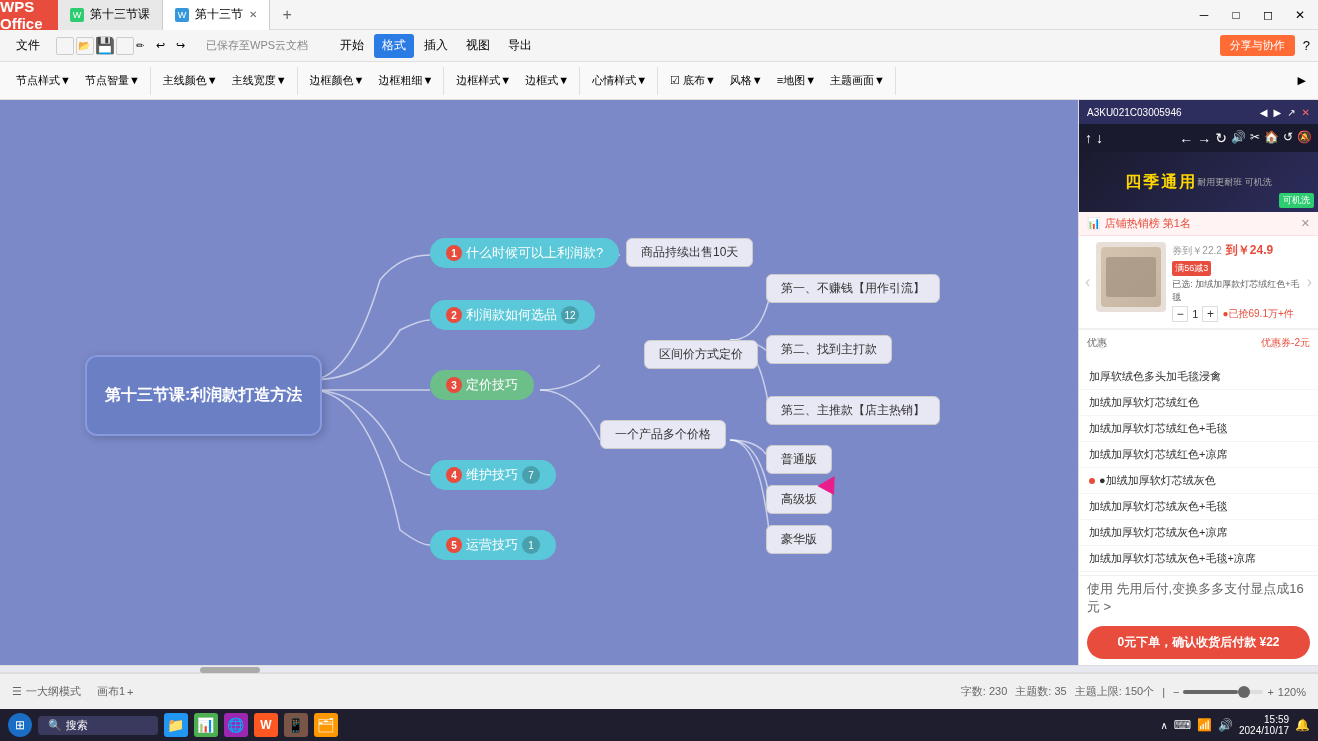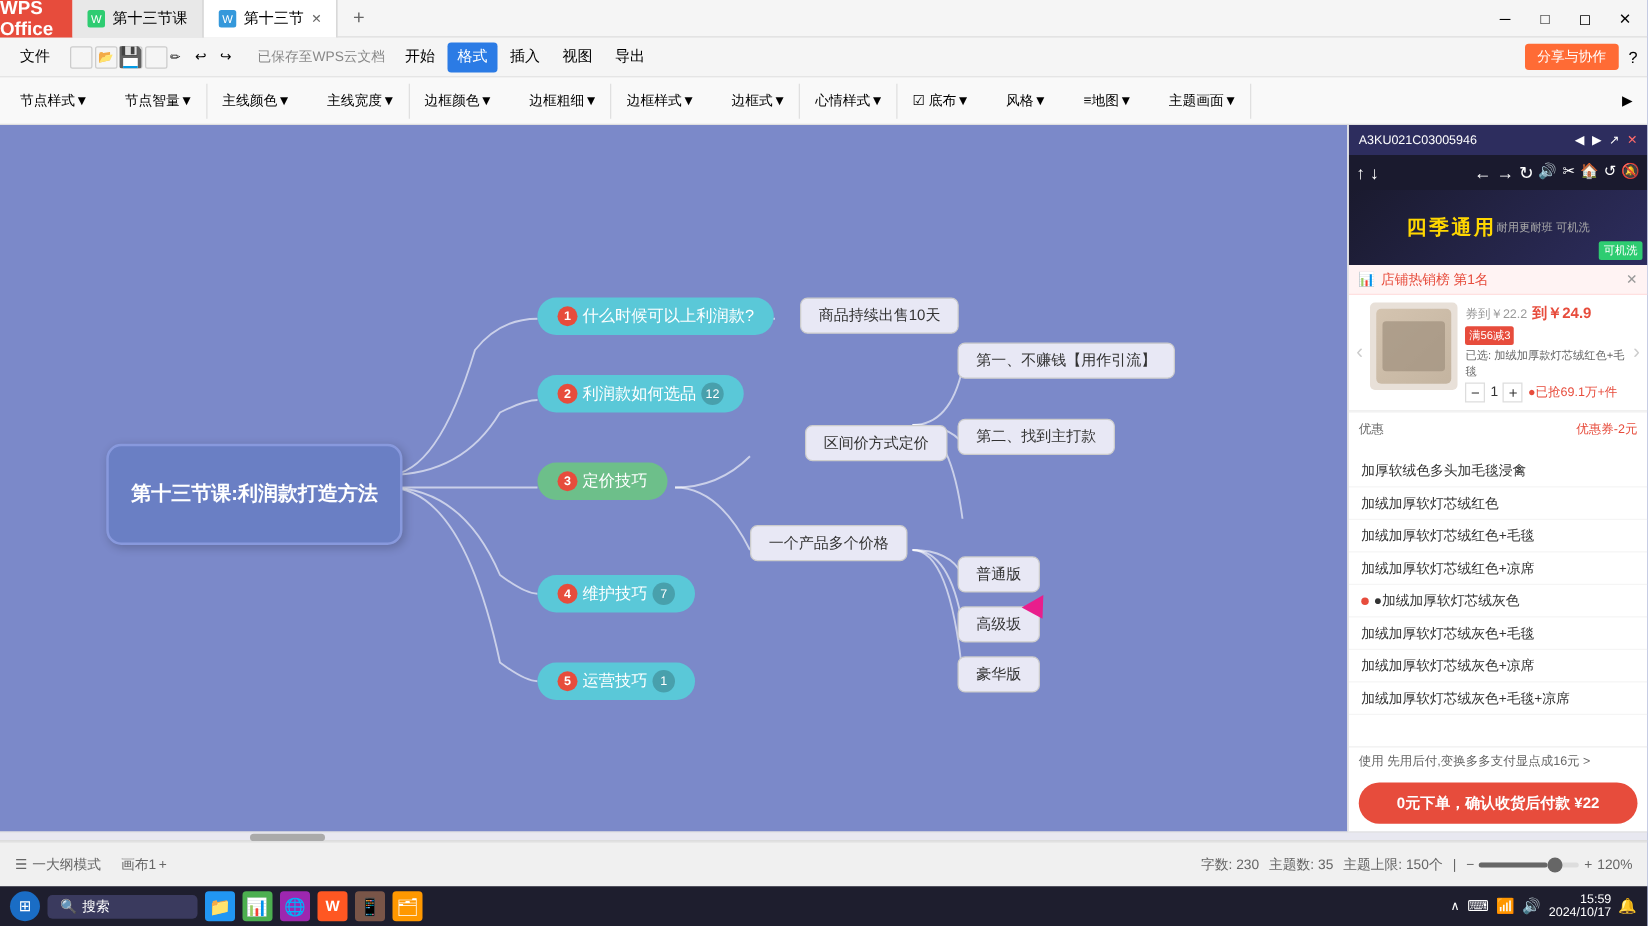"开始" div { margin-left: 4px -> 20px }
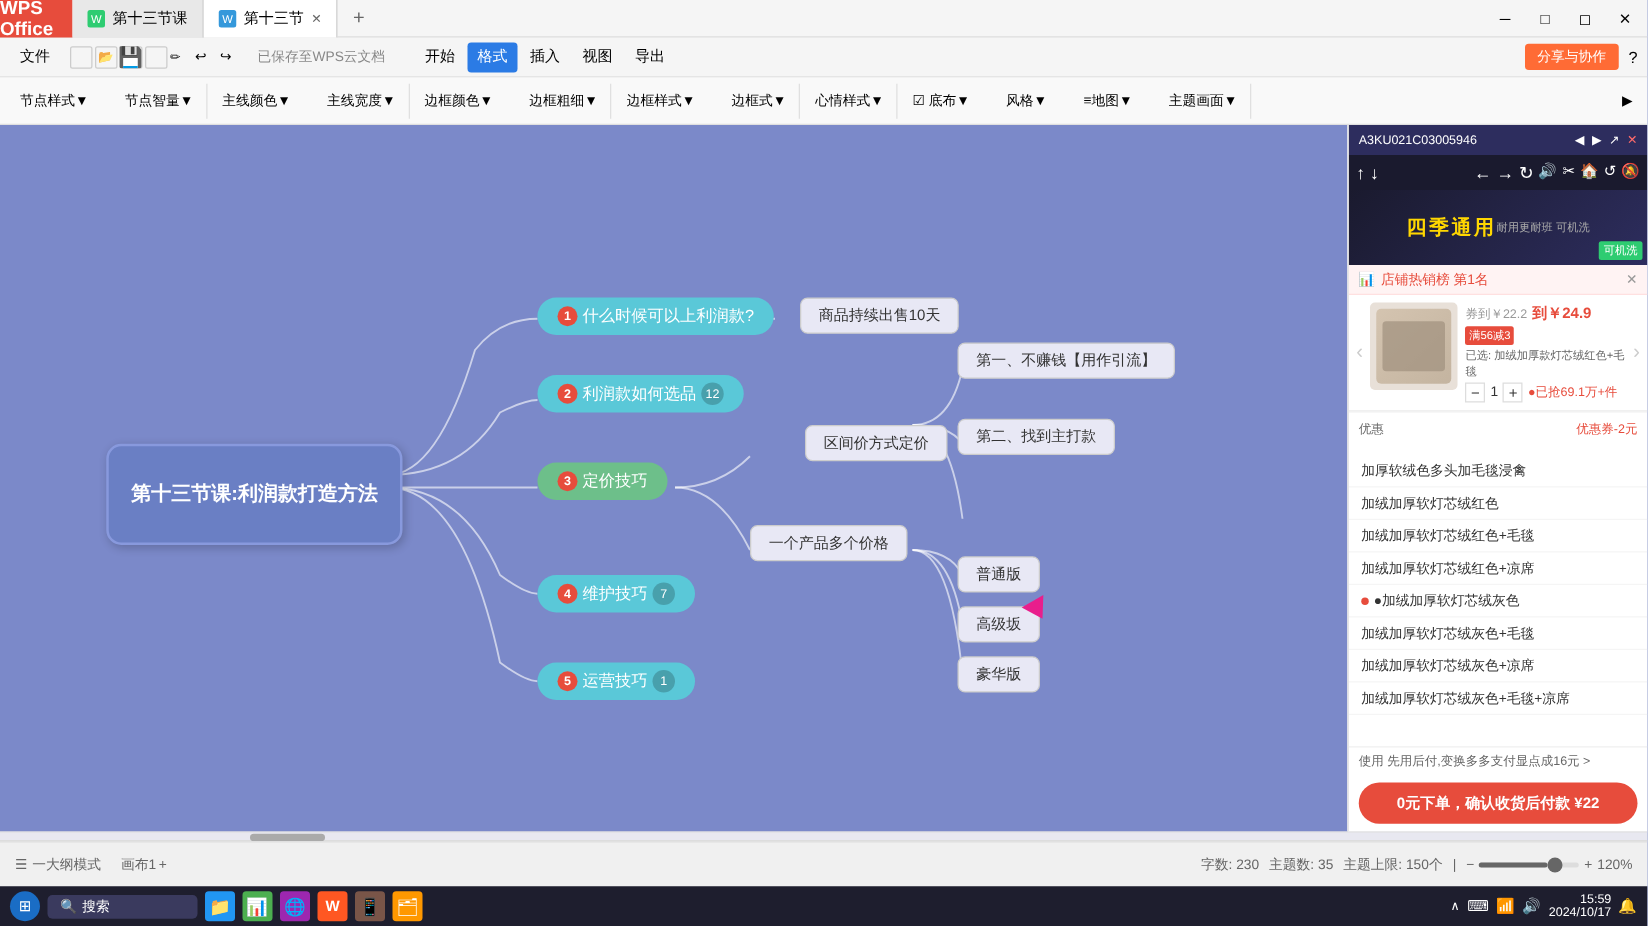"节点样式▼" .toolbar-group { gap: 17px -> 2px }
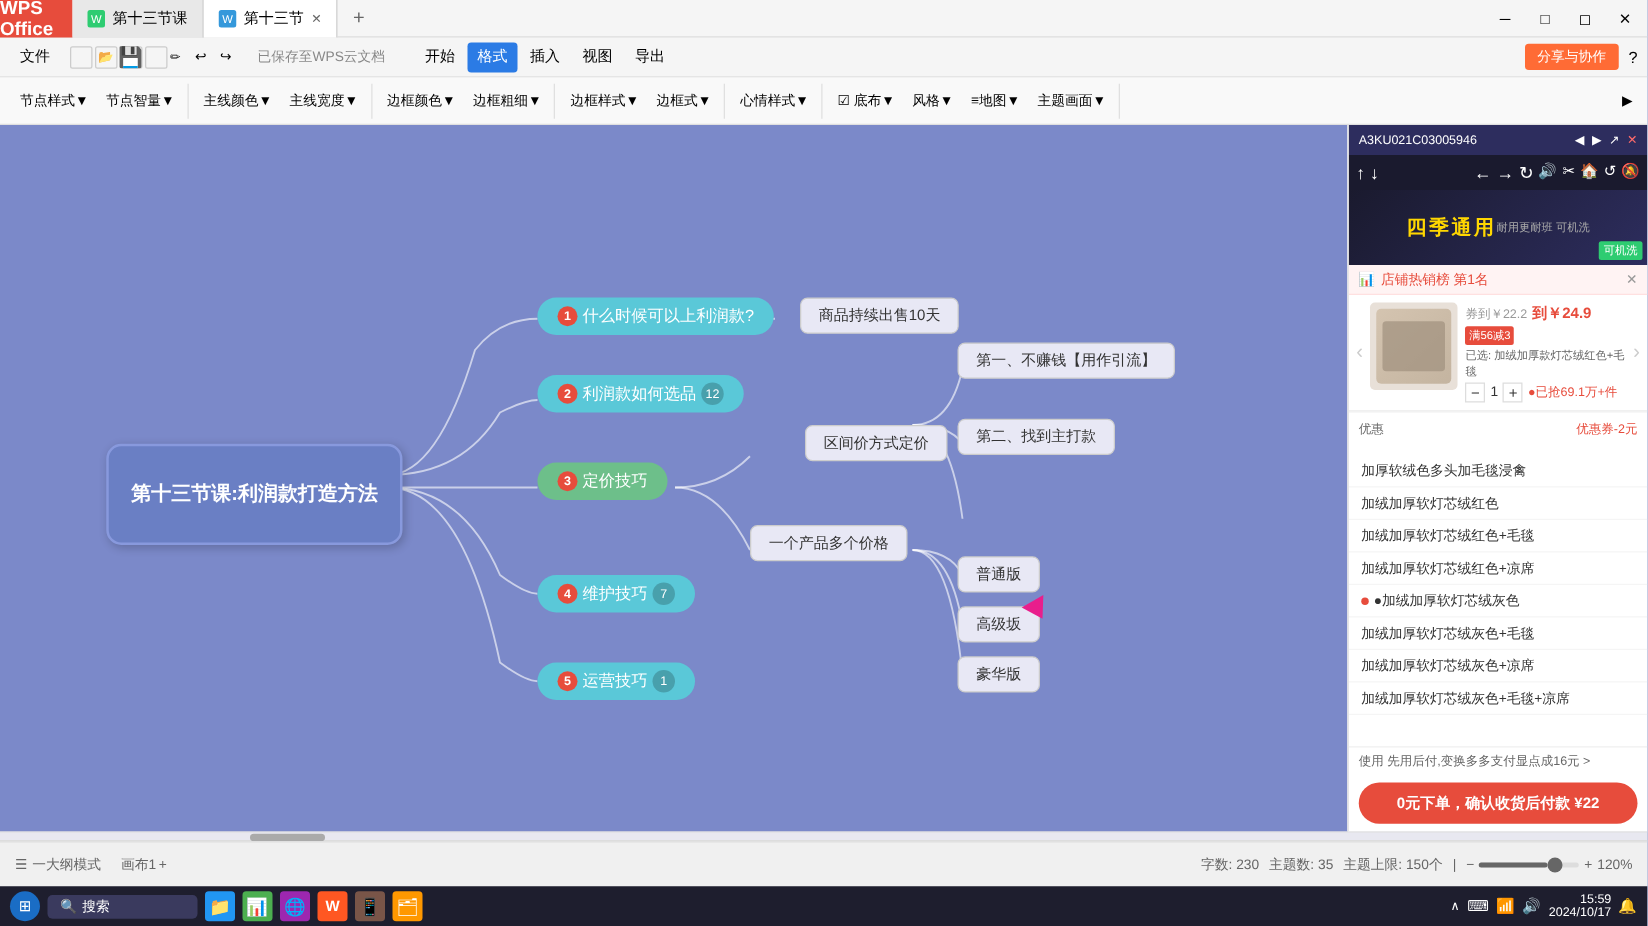"商品持续出售10天" div { left: 640px -> 626px }
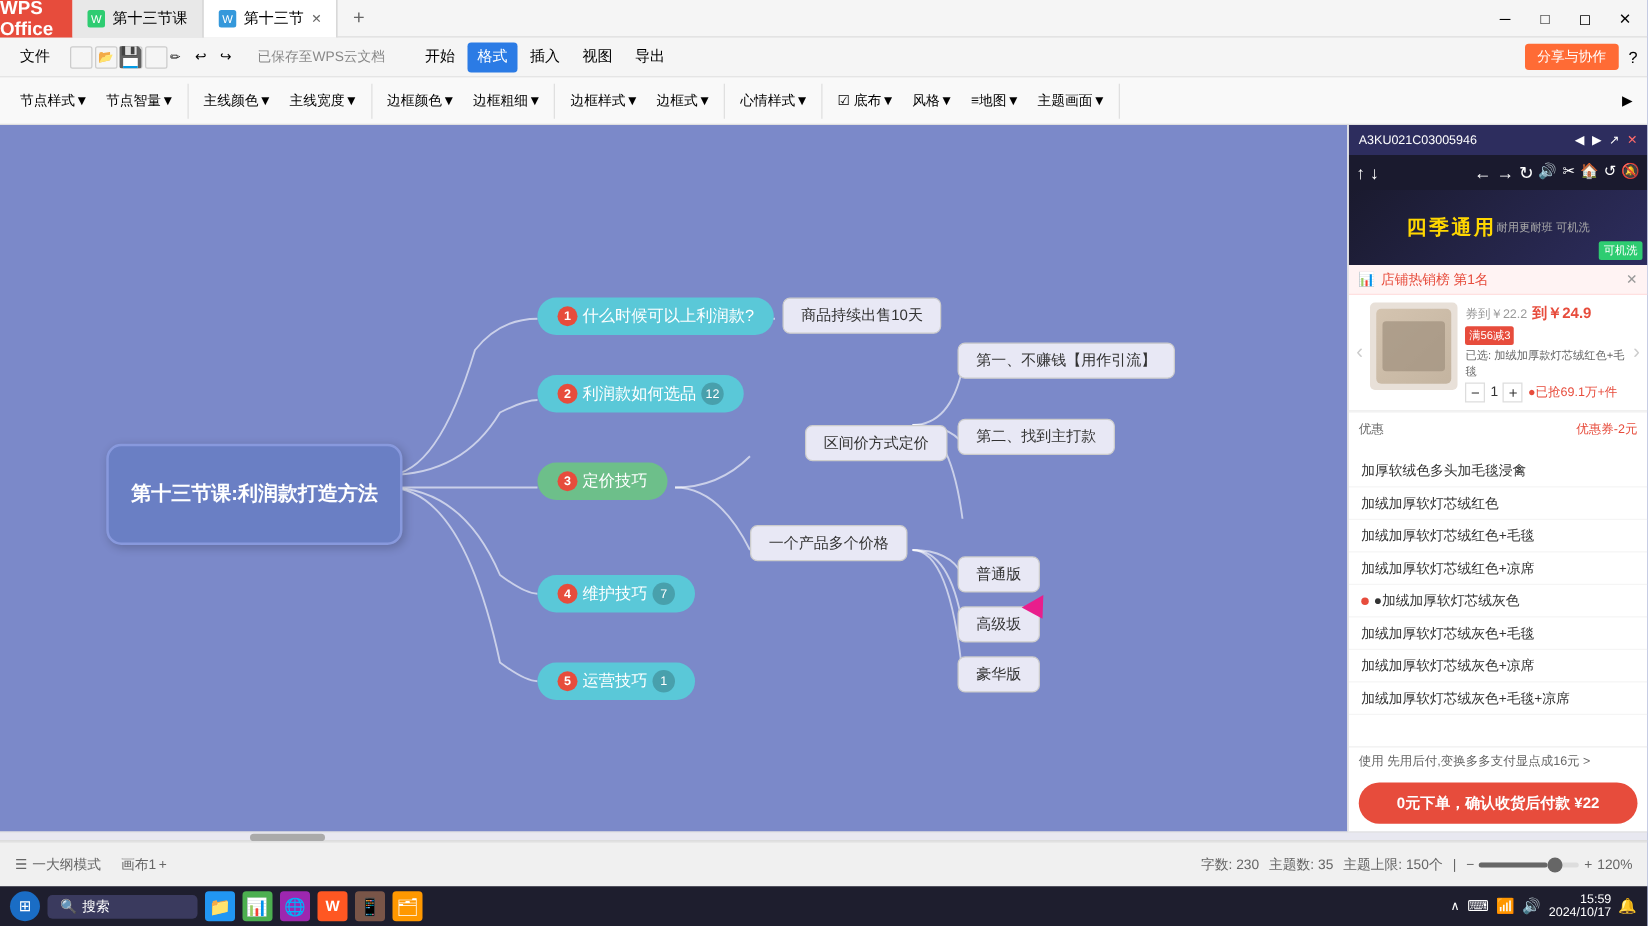"第三、主推款【店主热销】" div { html: none -> <div> <div>第三、主推款【店主热销】</div> </div> }
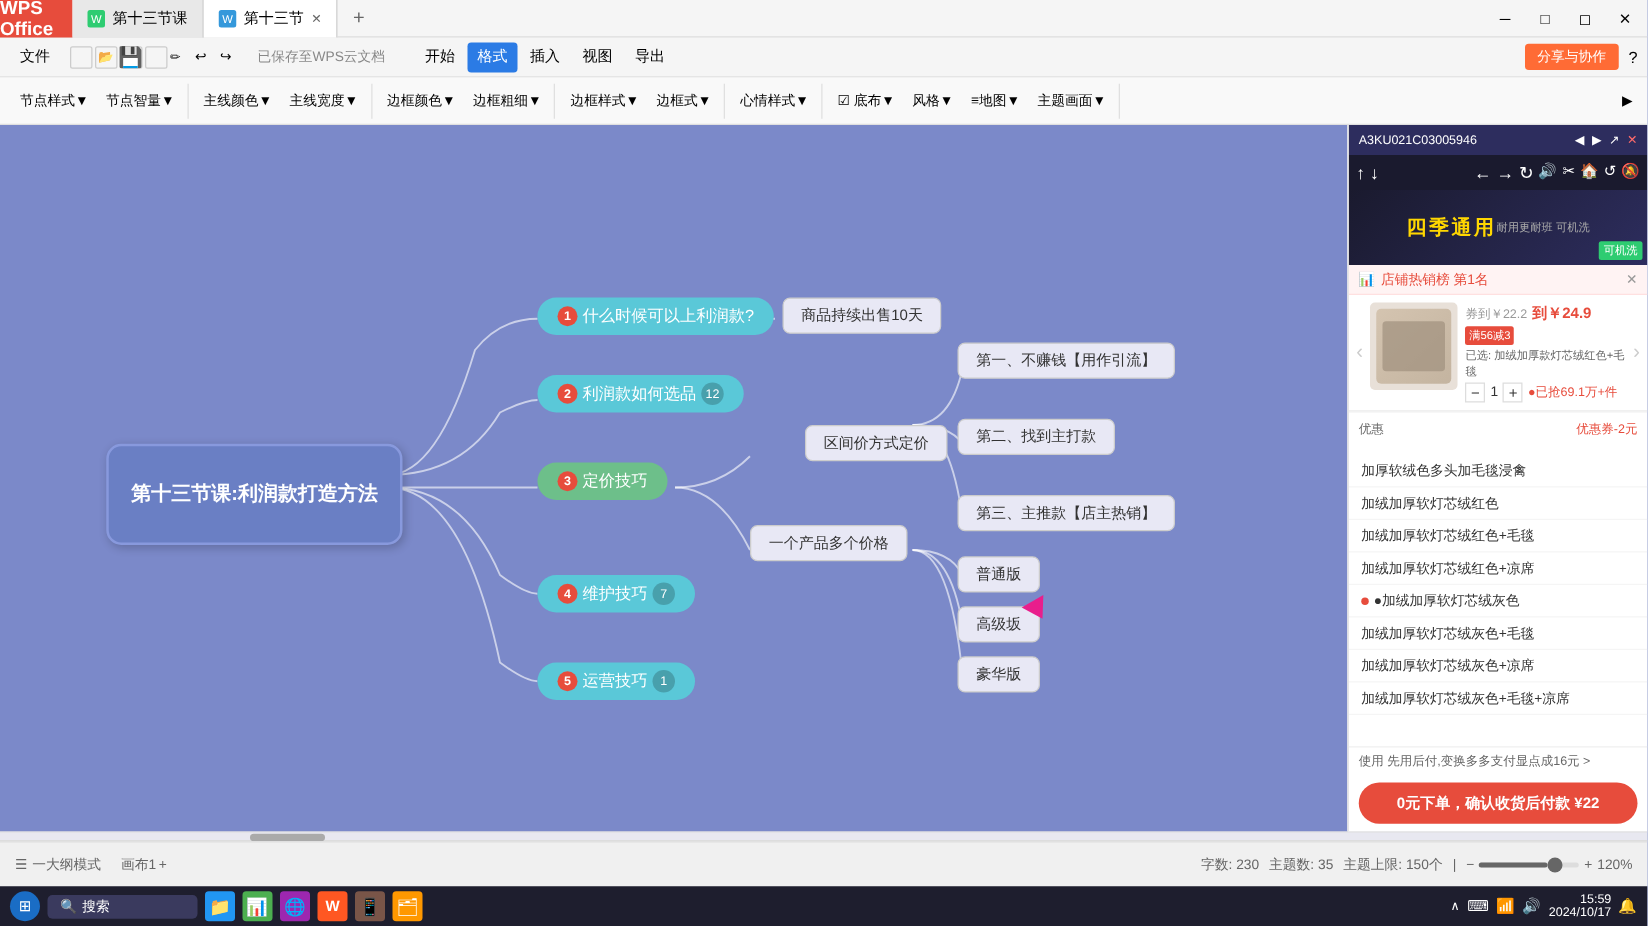"使用 先用后付,变换多多支付显点成16元 >" div { font-size: 10px -> 13px }
